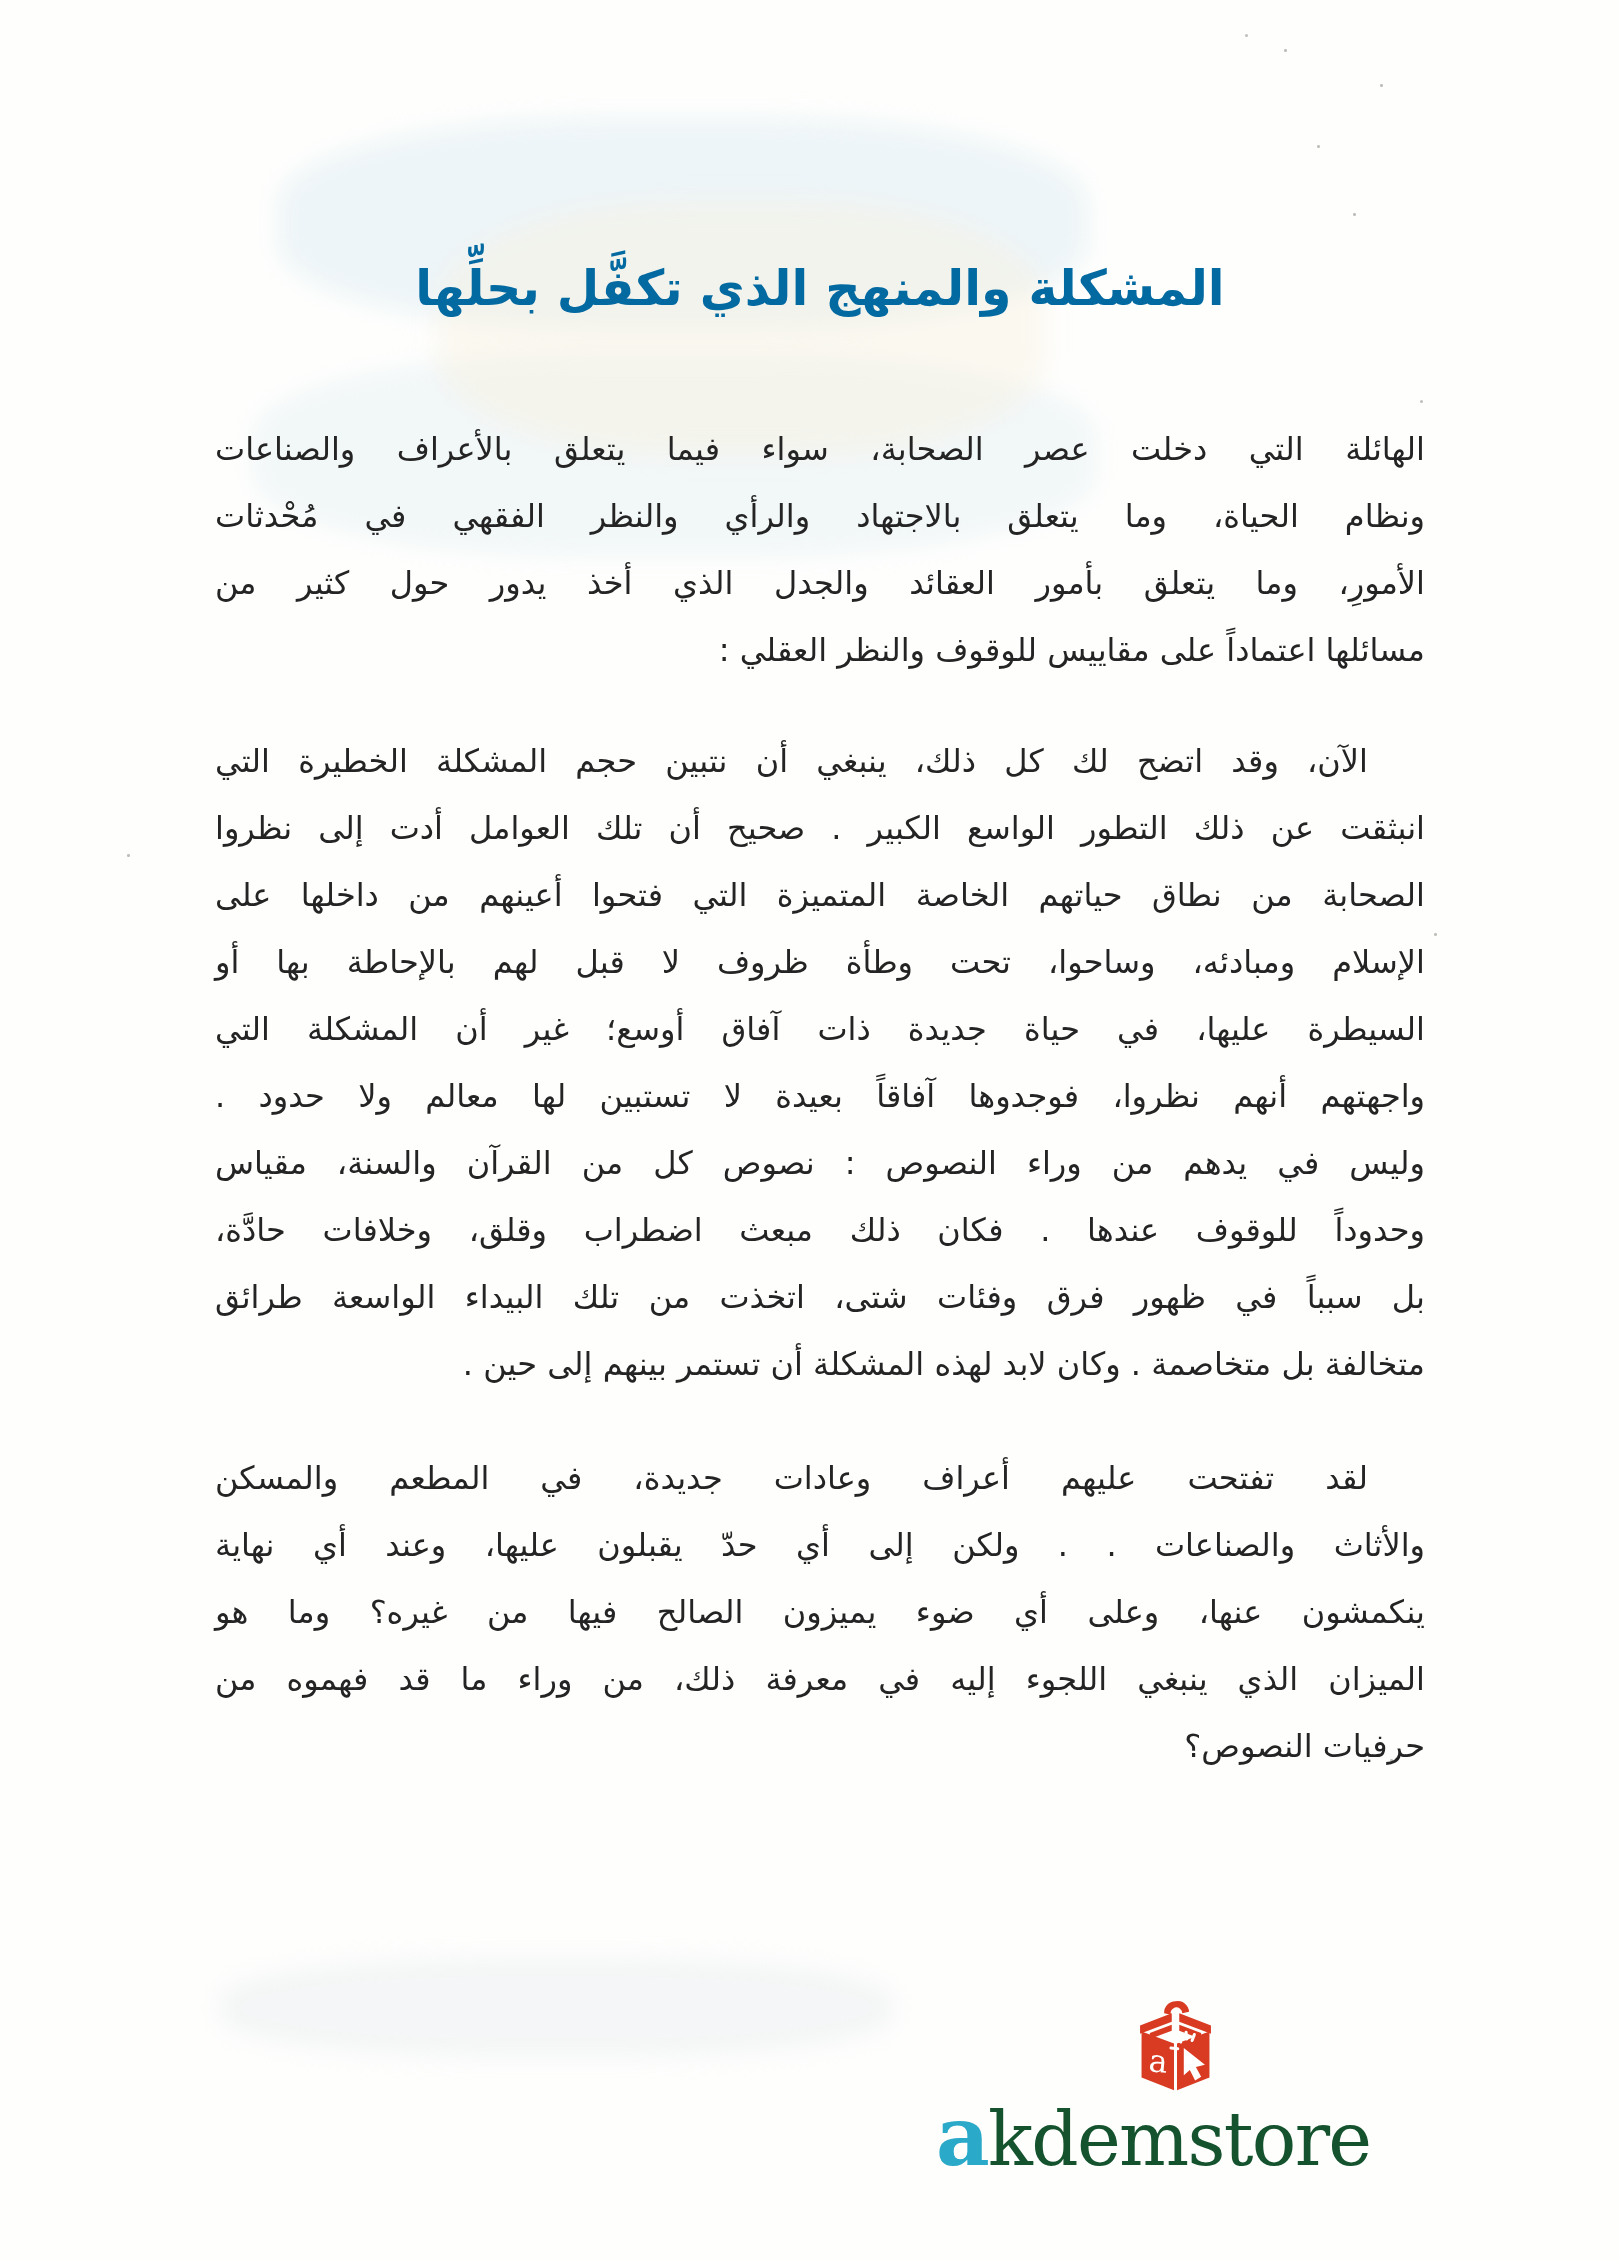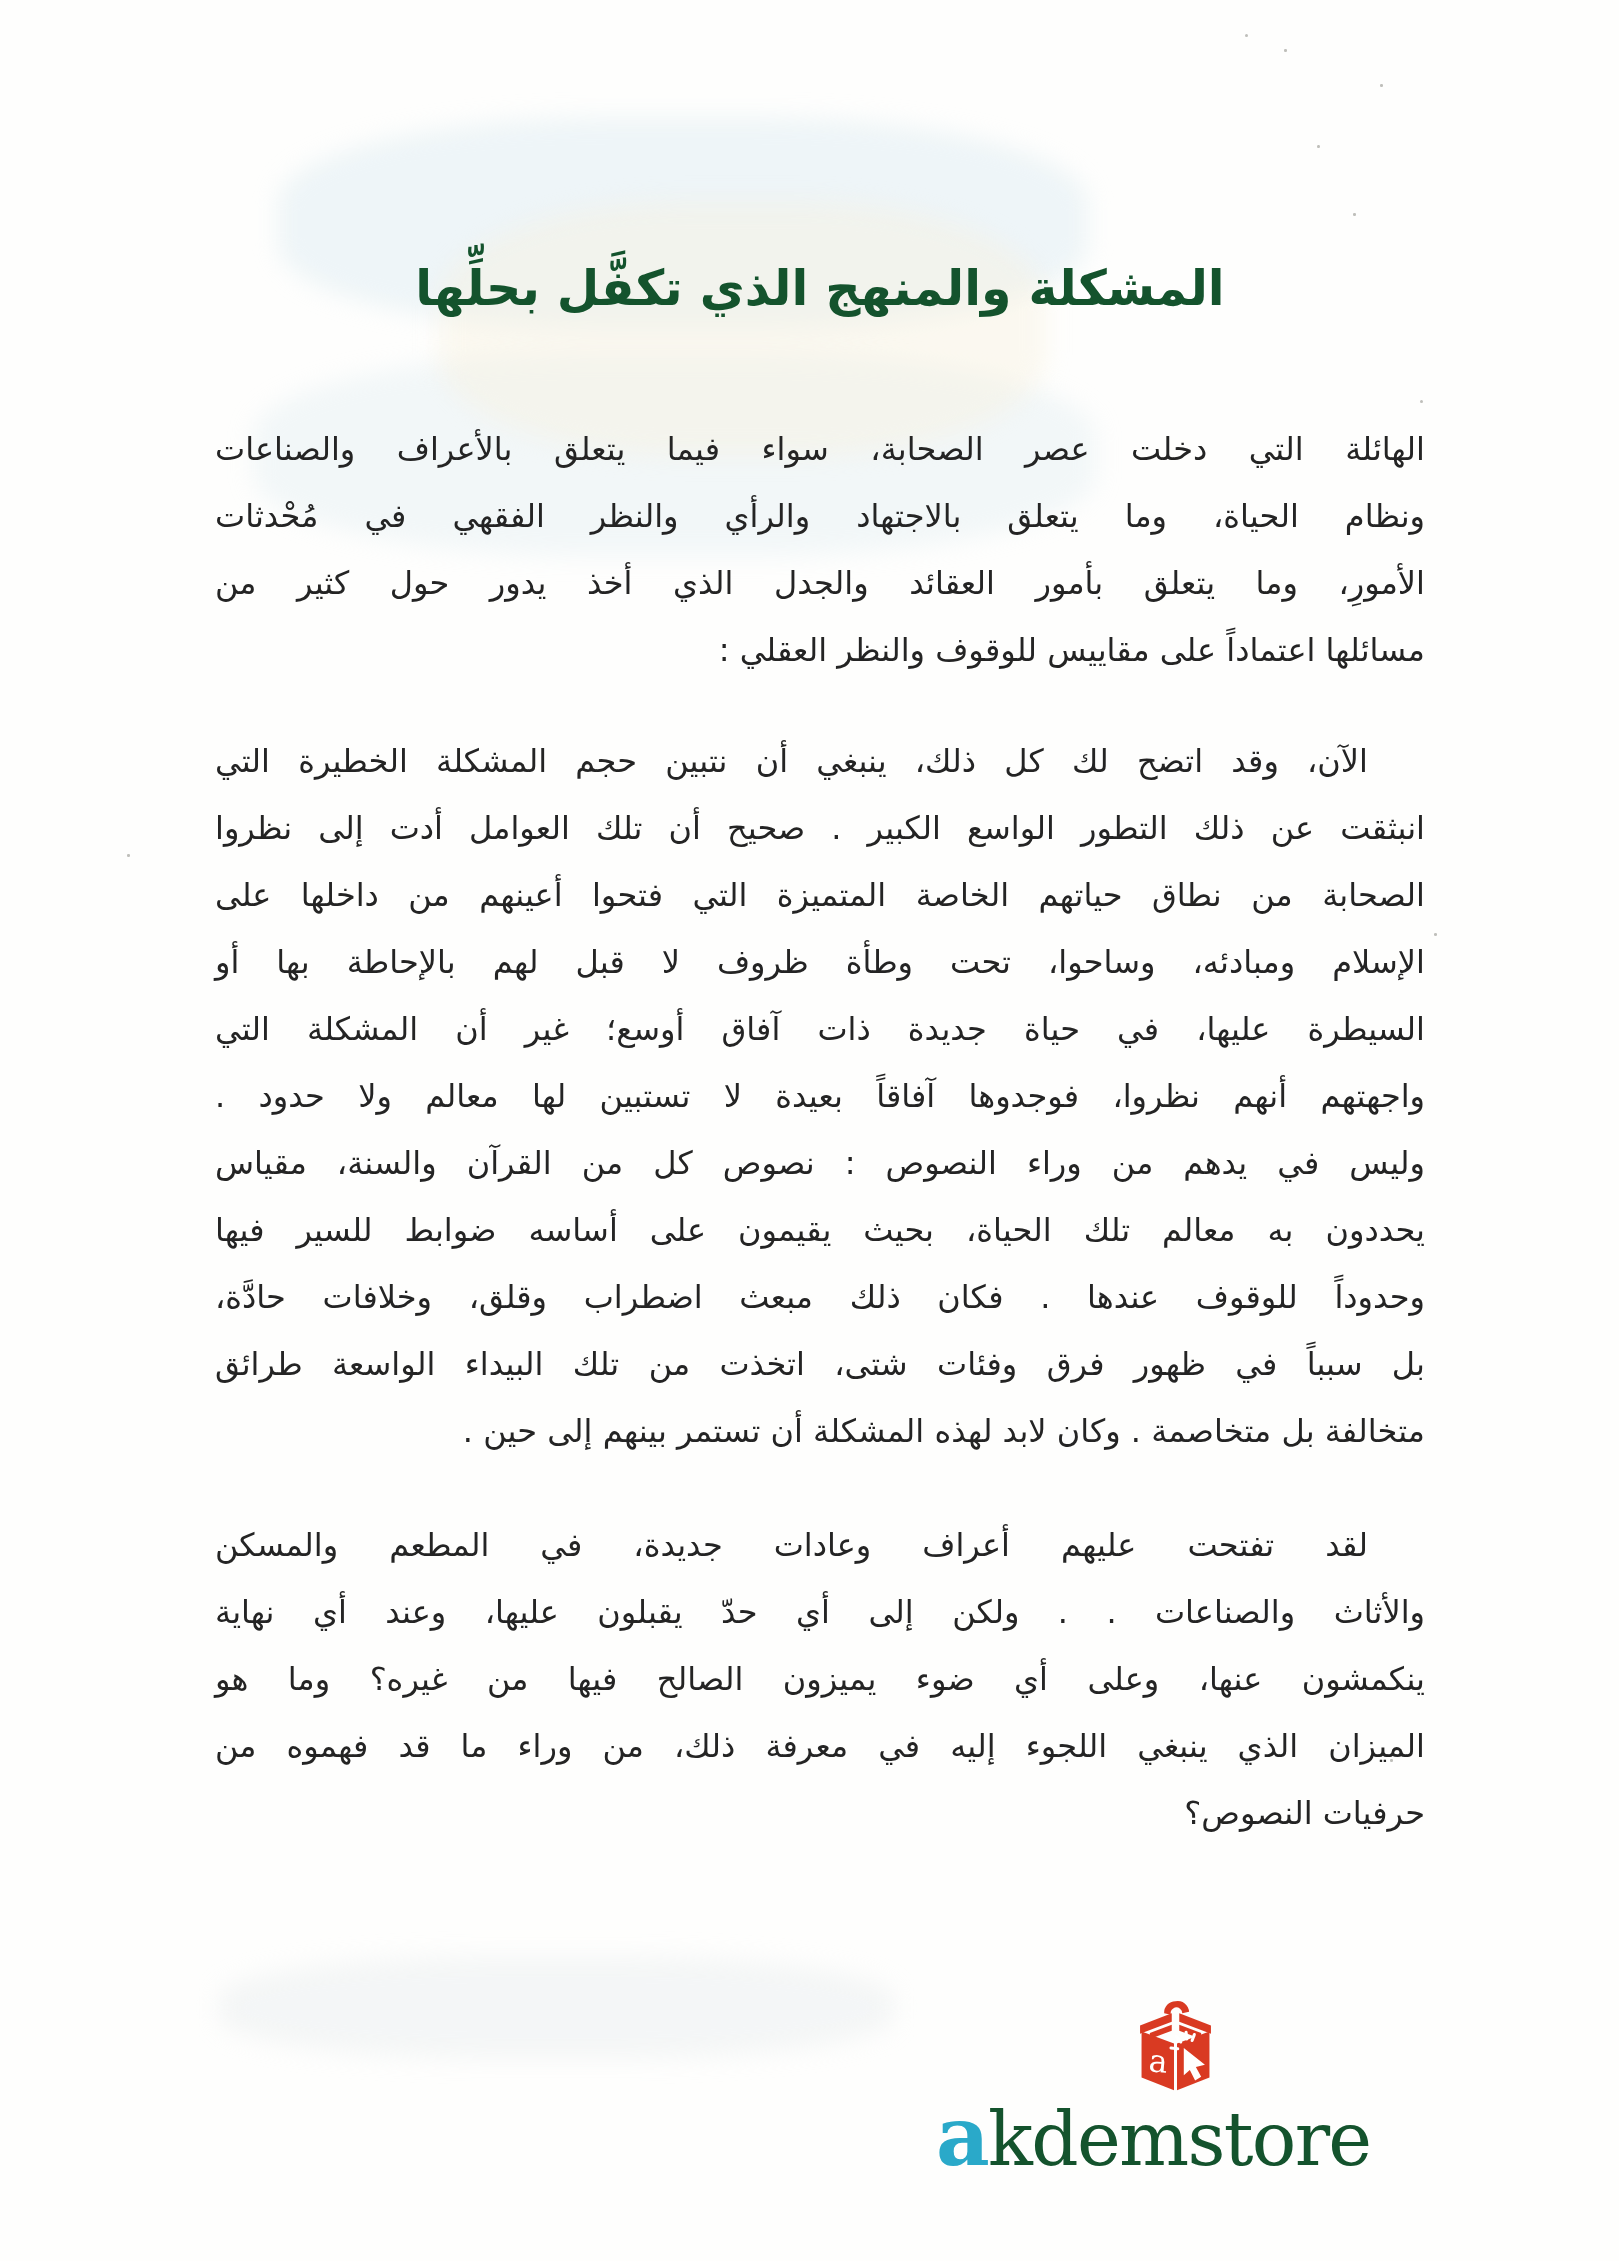"المشكلة والمنهج الذي تكفَّل بحلِّها" .title { color: #14532d -> #0369a1 }
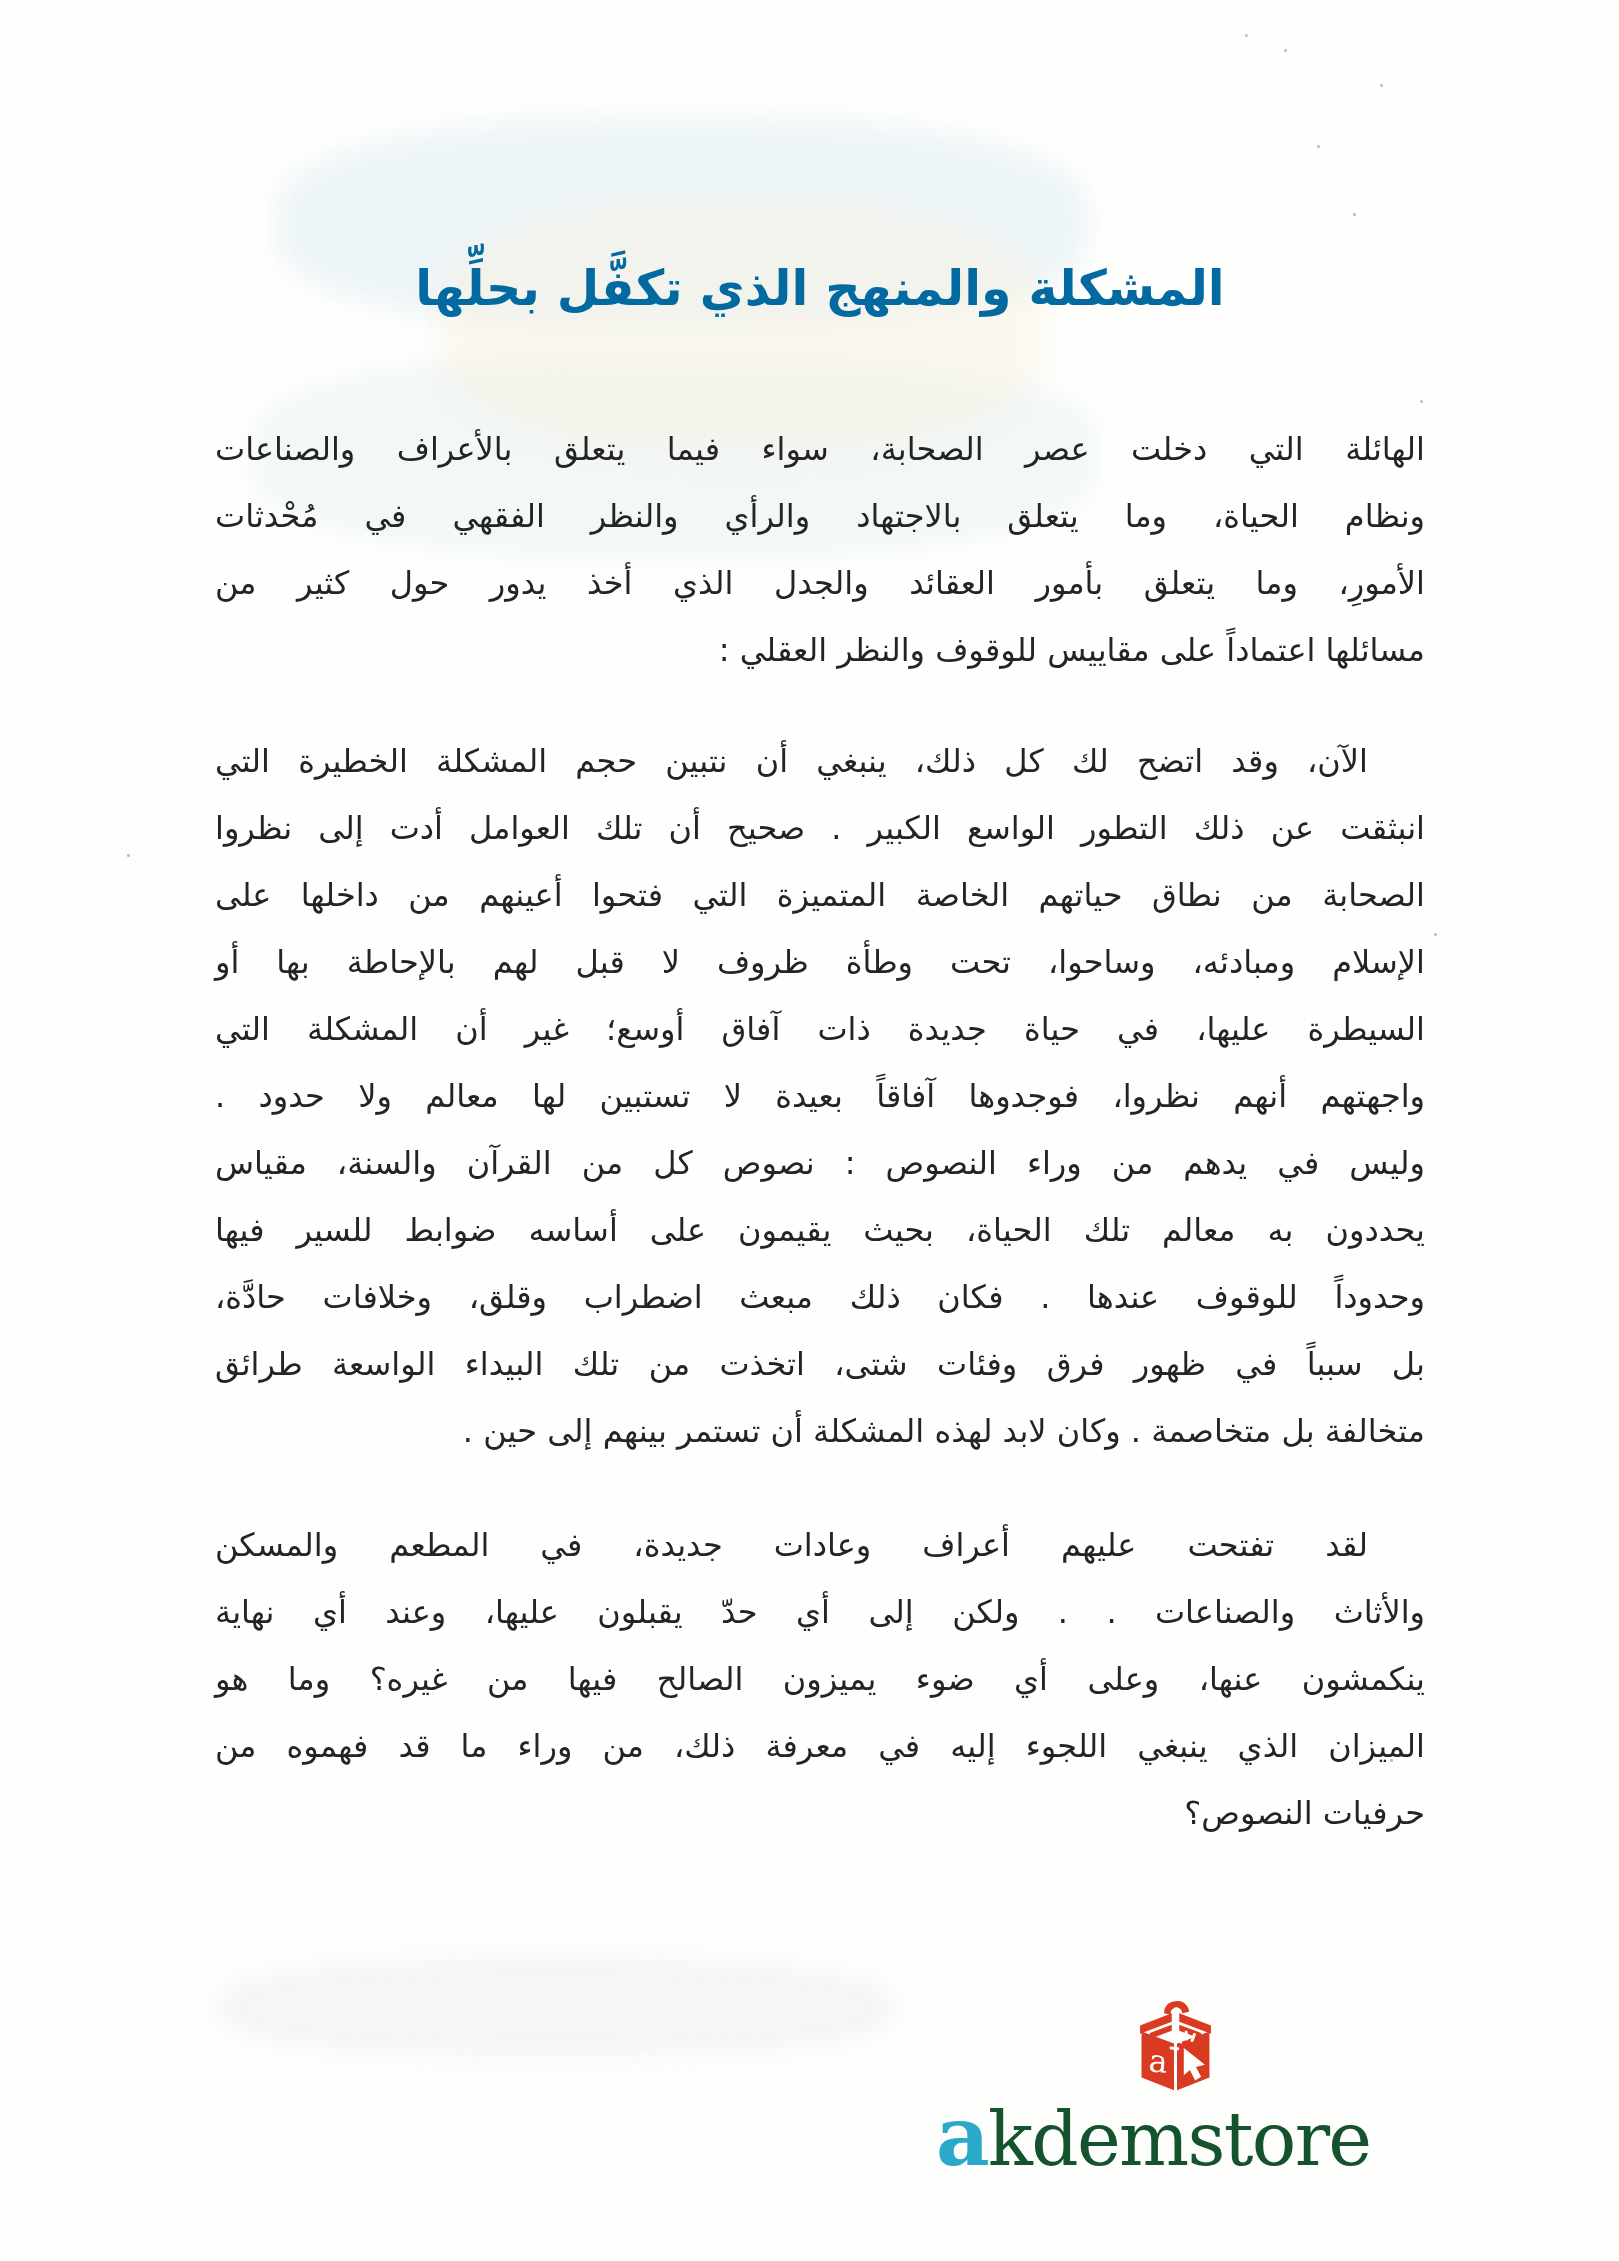"يحددون به معالم تلك الحياة،" div.line { html: <div>يحددون به معالم تلك الحياة، بحيث يقيمون على أساسه ضوابط للسير فيها</div> -> none }
